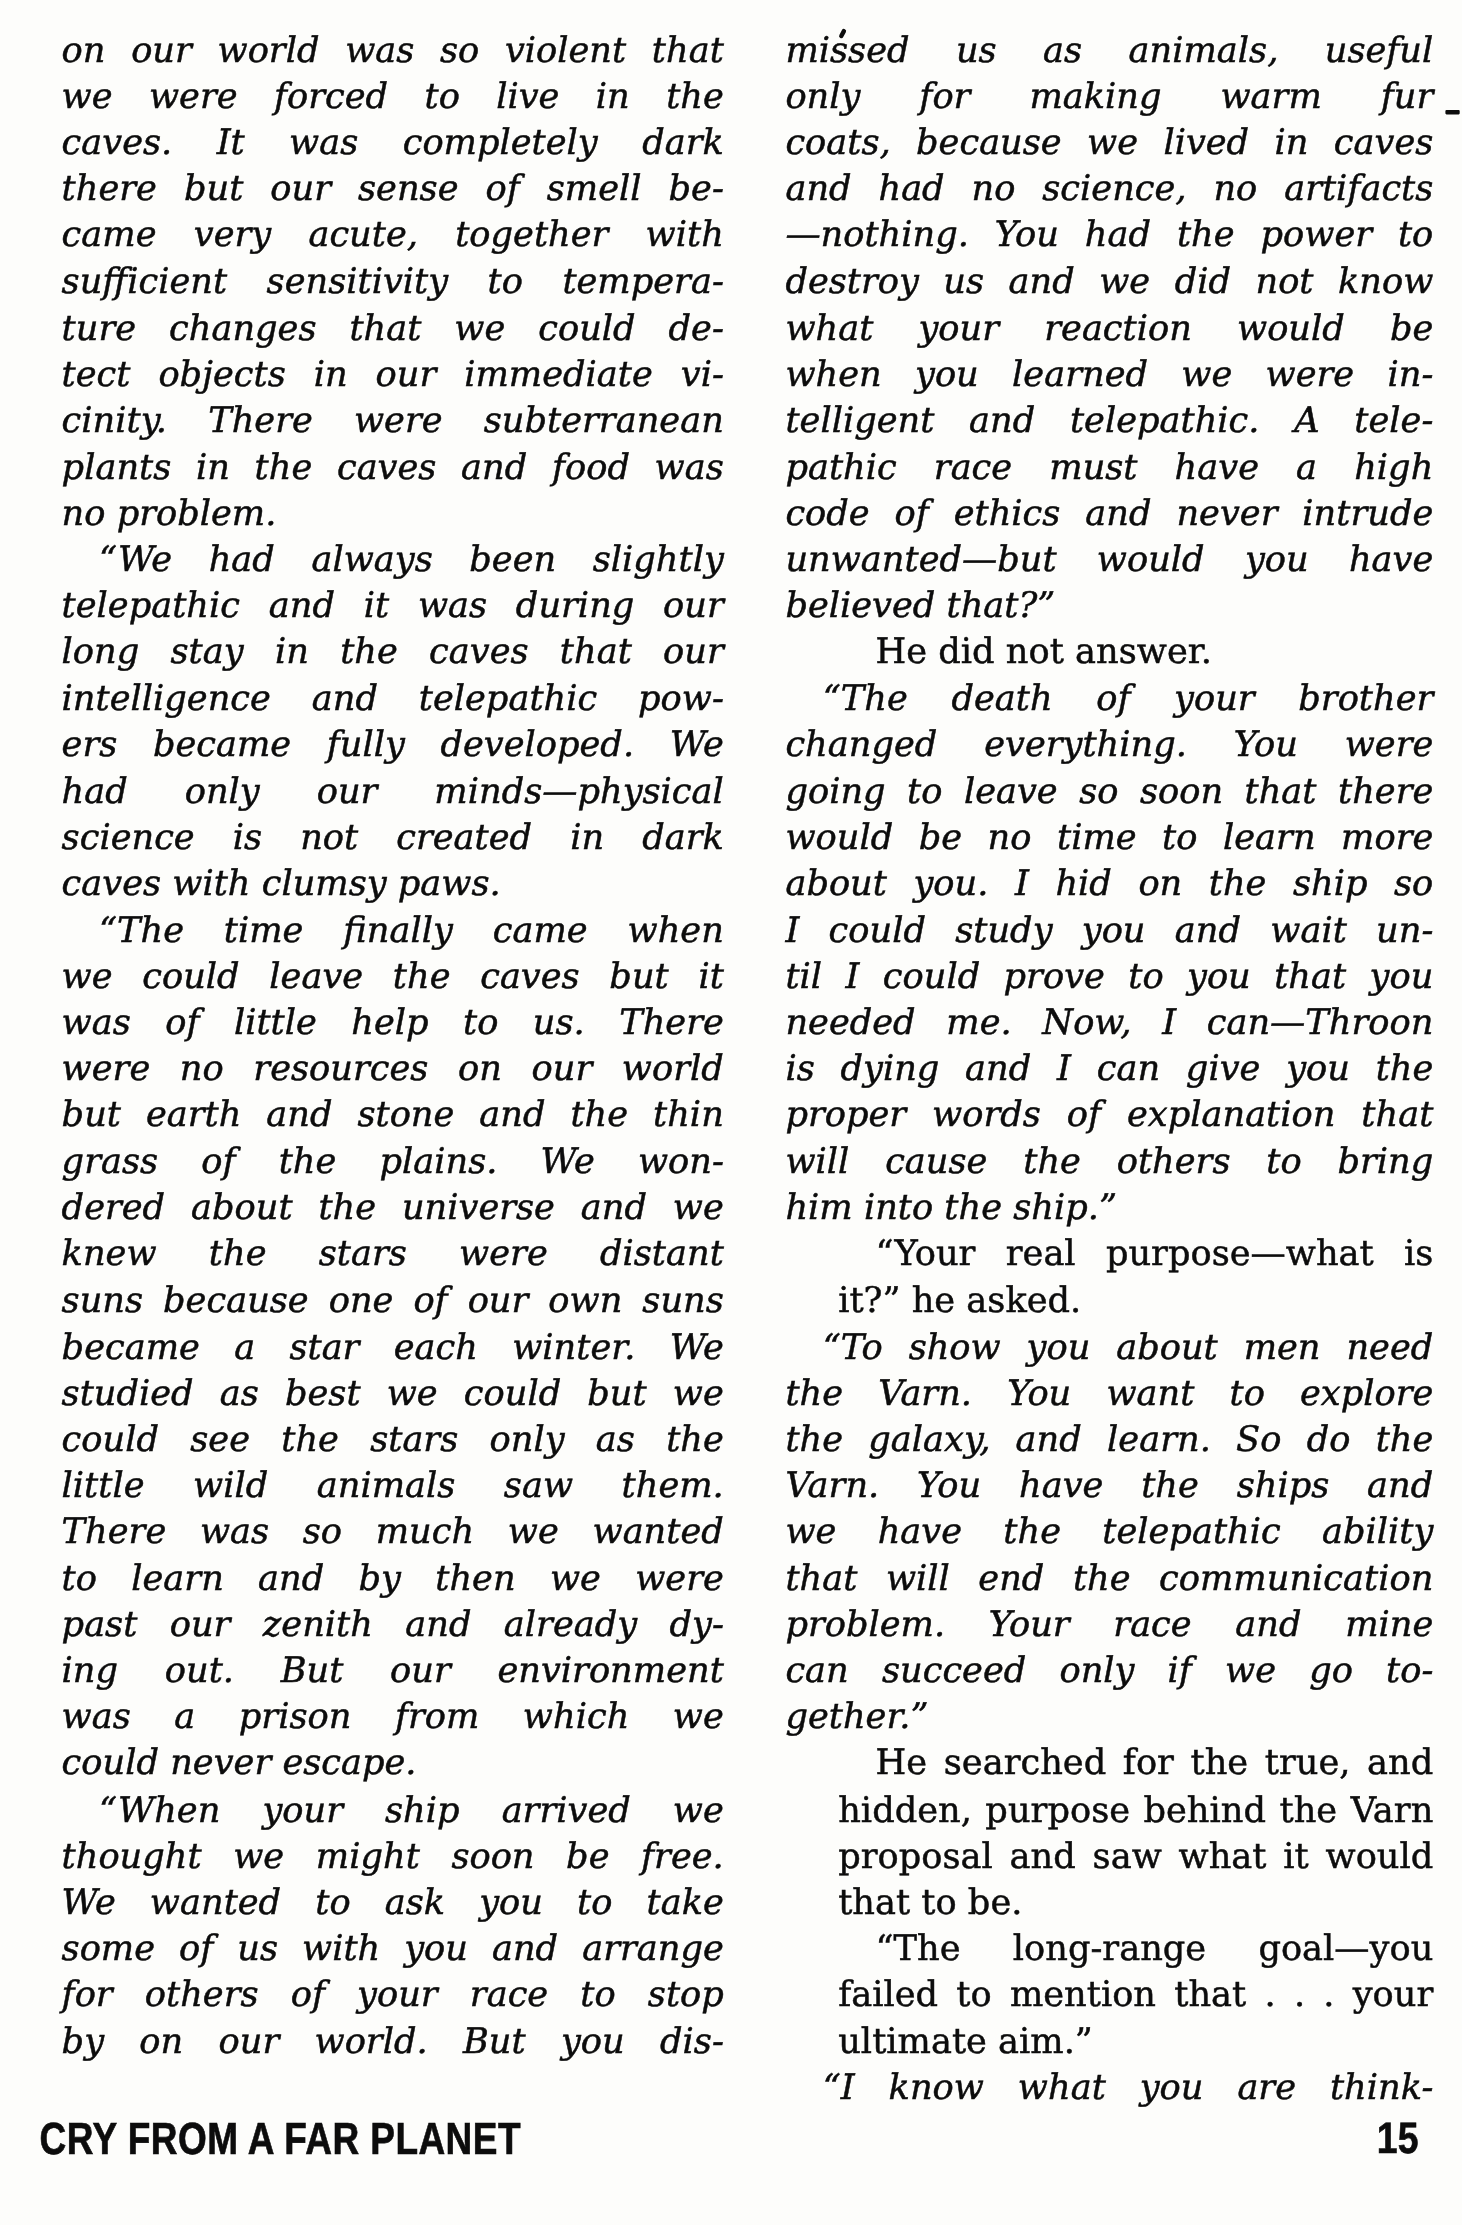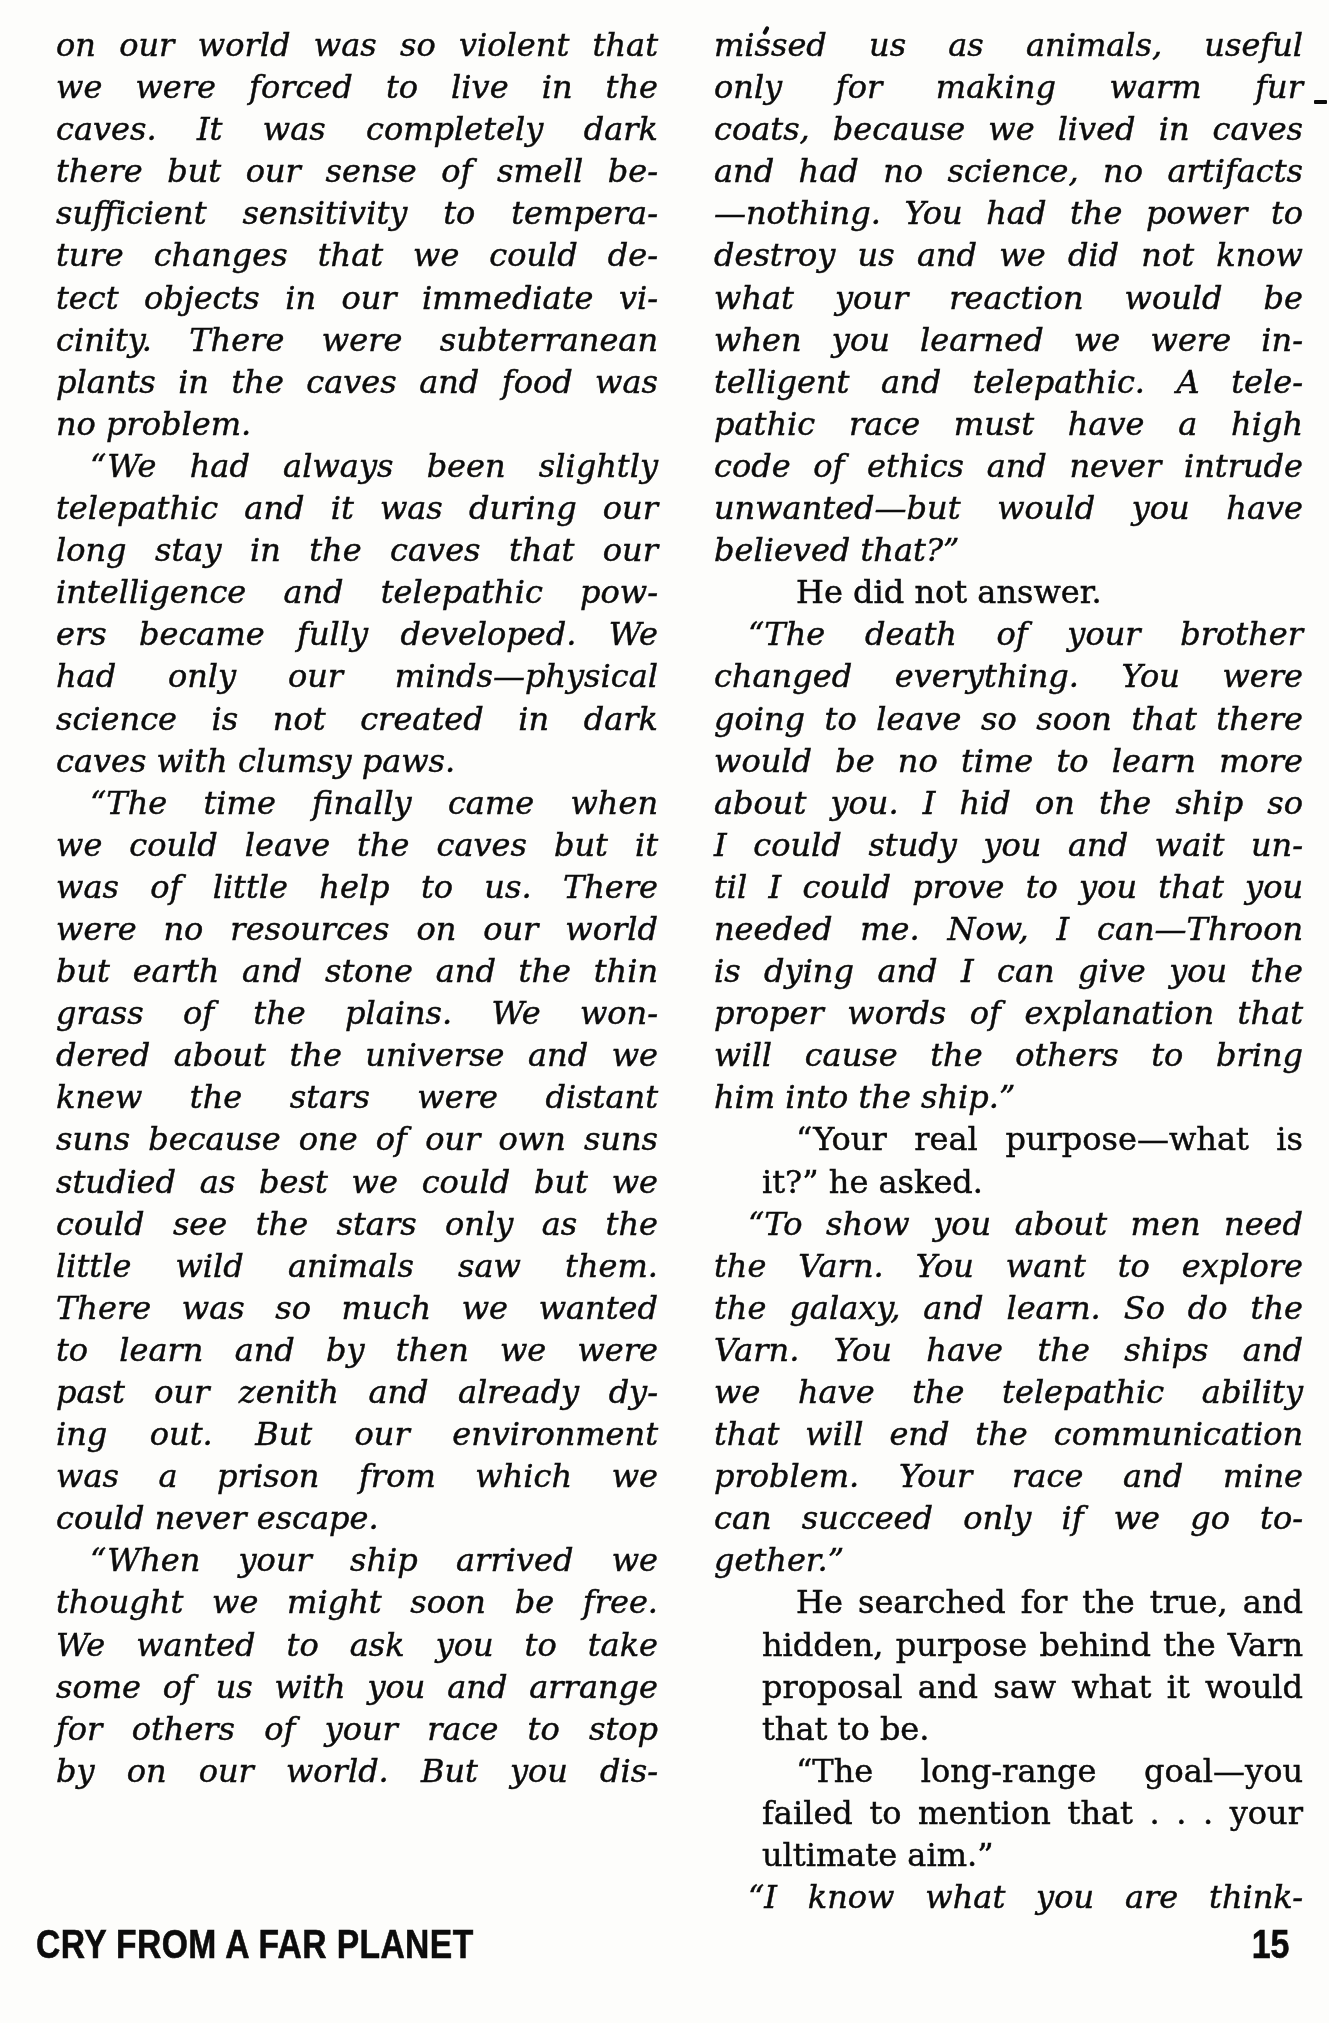"came very acute, together with" div.line { html: none -> <div>came very acute, together with</div> }
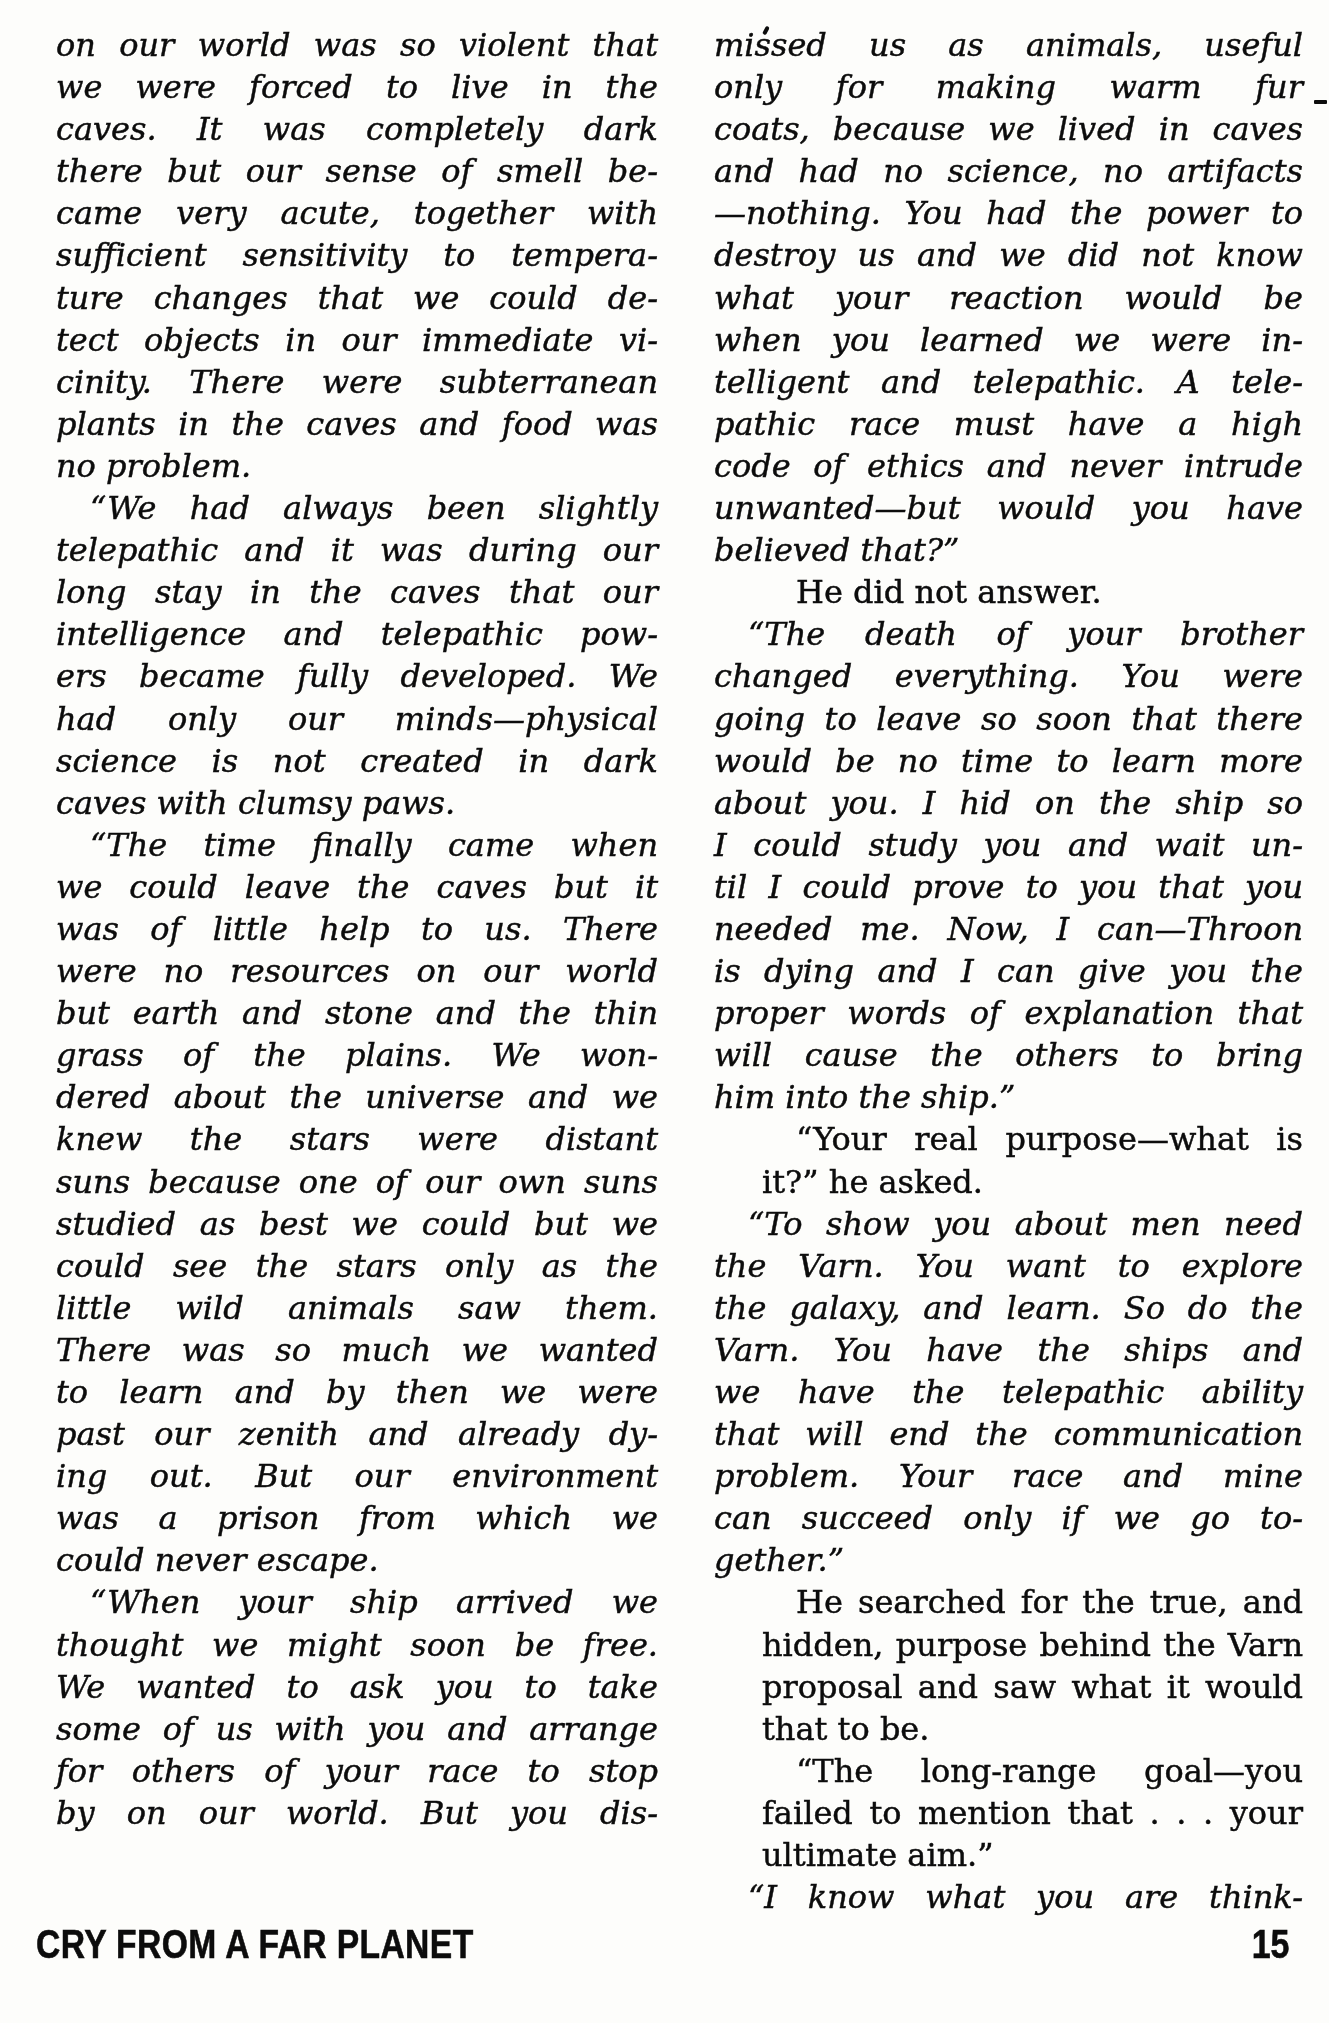"became a star each winter." div.line { html: none -> <div>became a star each winter. We</div> }
